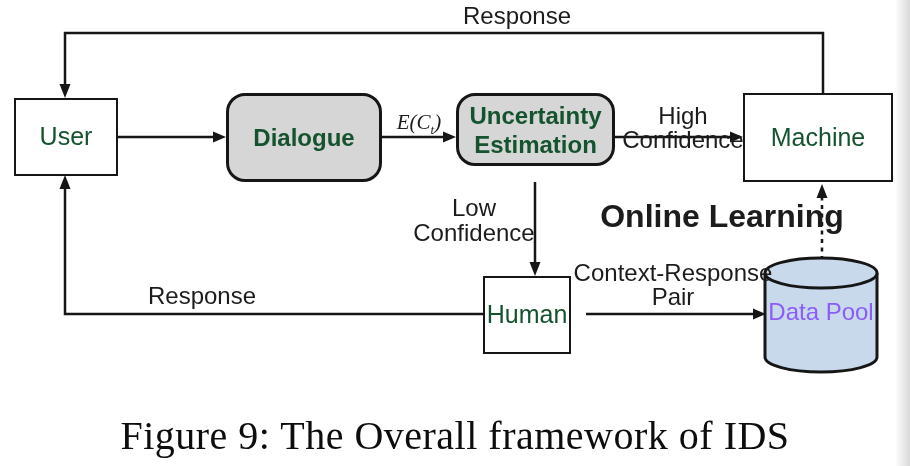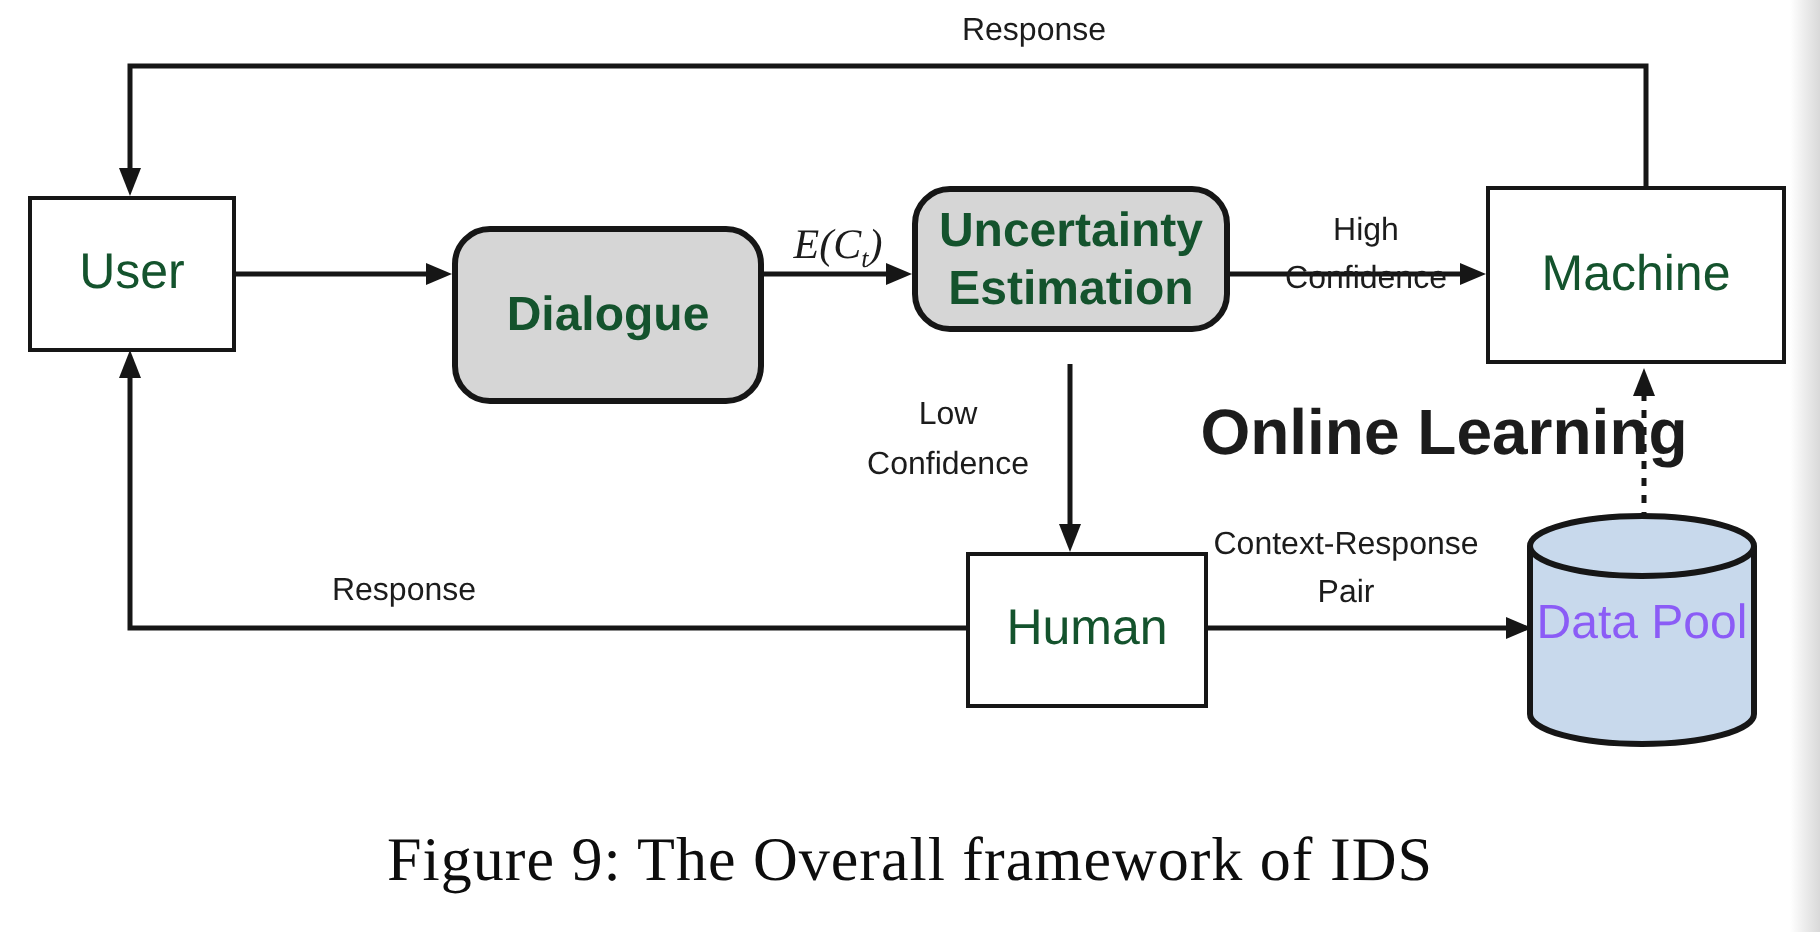"Response" .edge-label { font-size: 16px -> 24px }
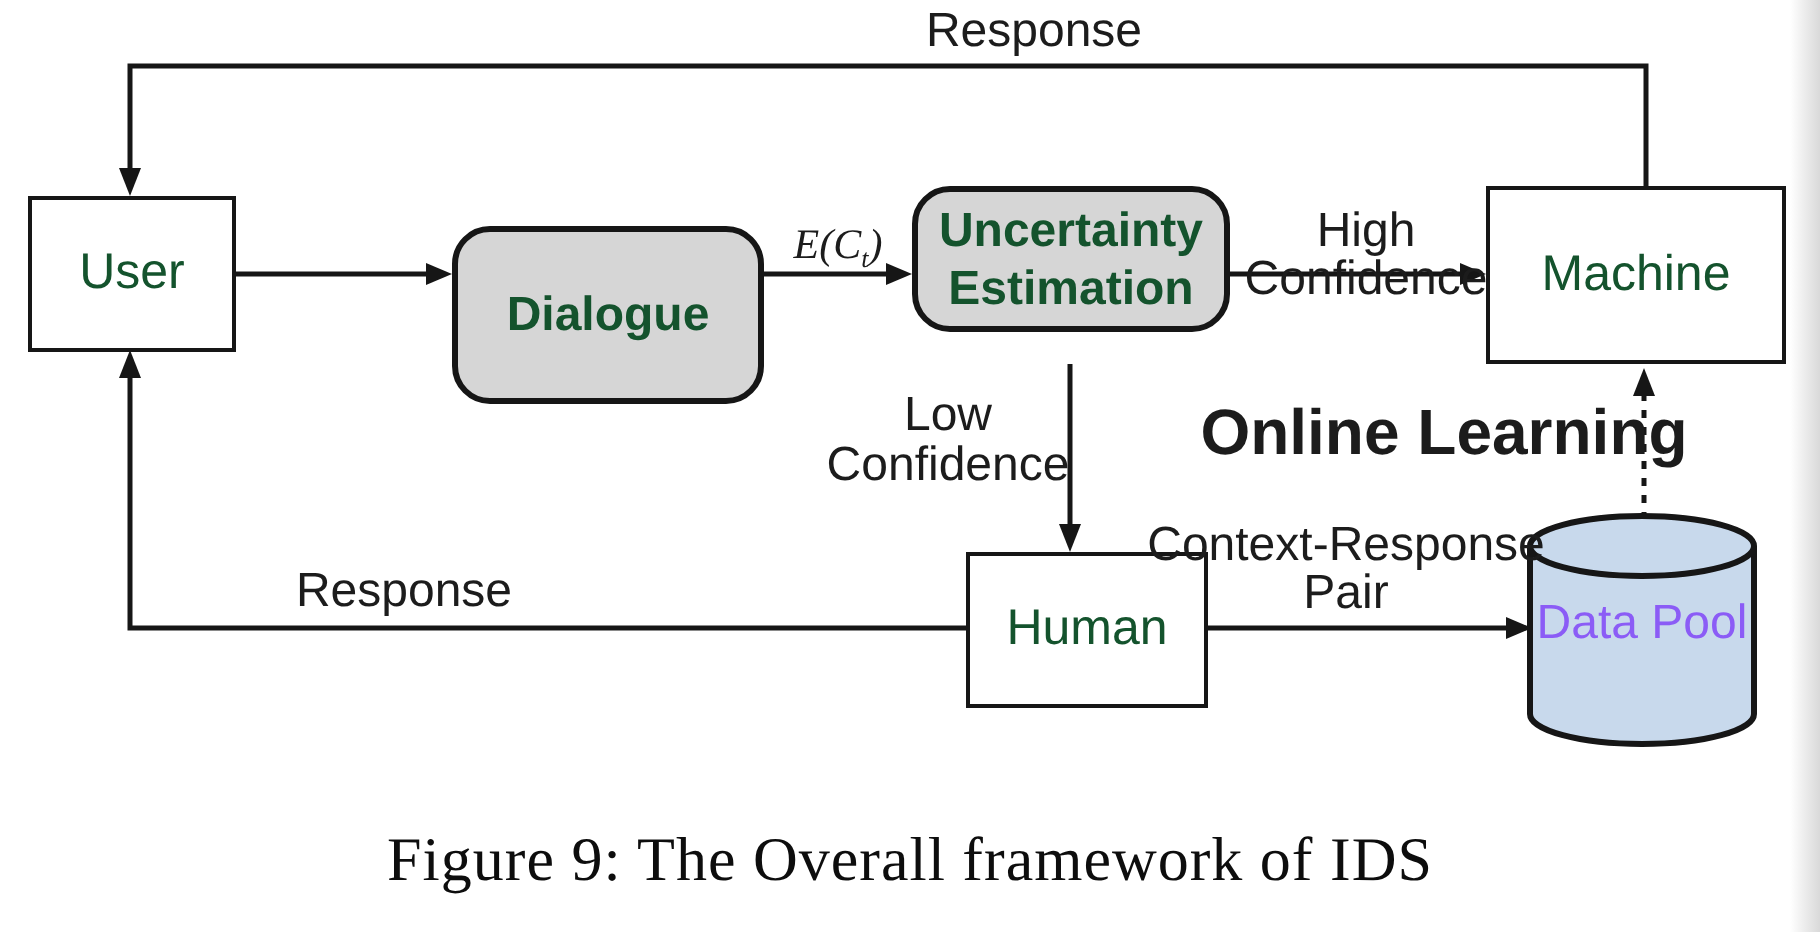"Dialogue" .node-dialogue { margin-top: 20px -> none }
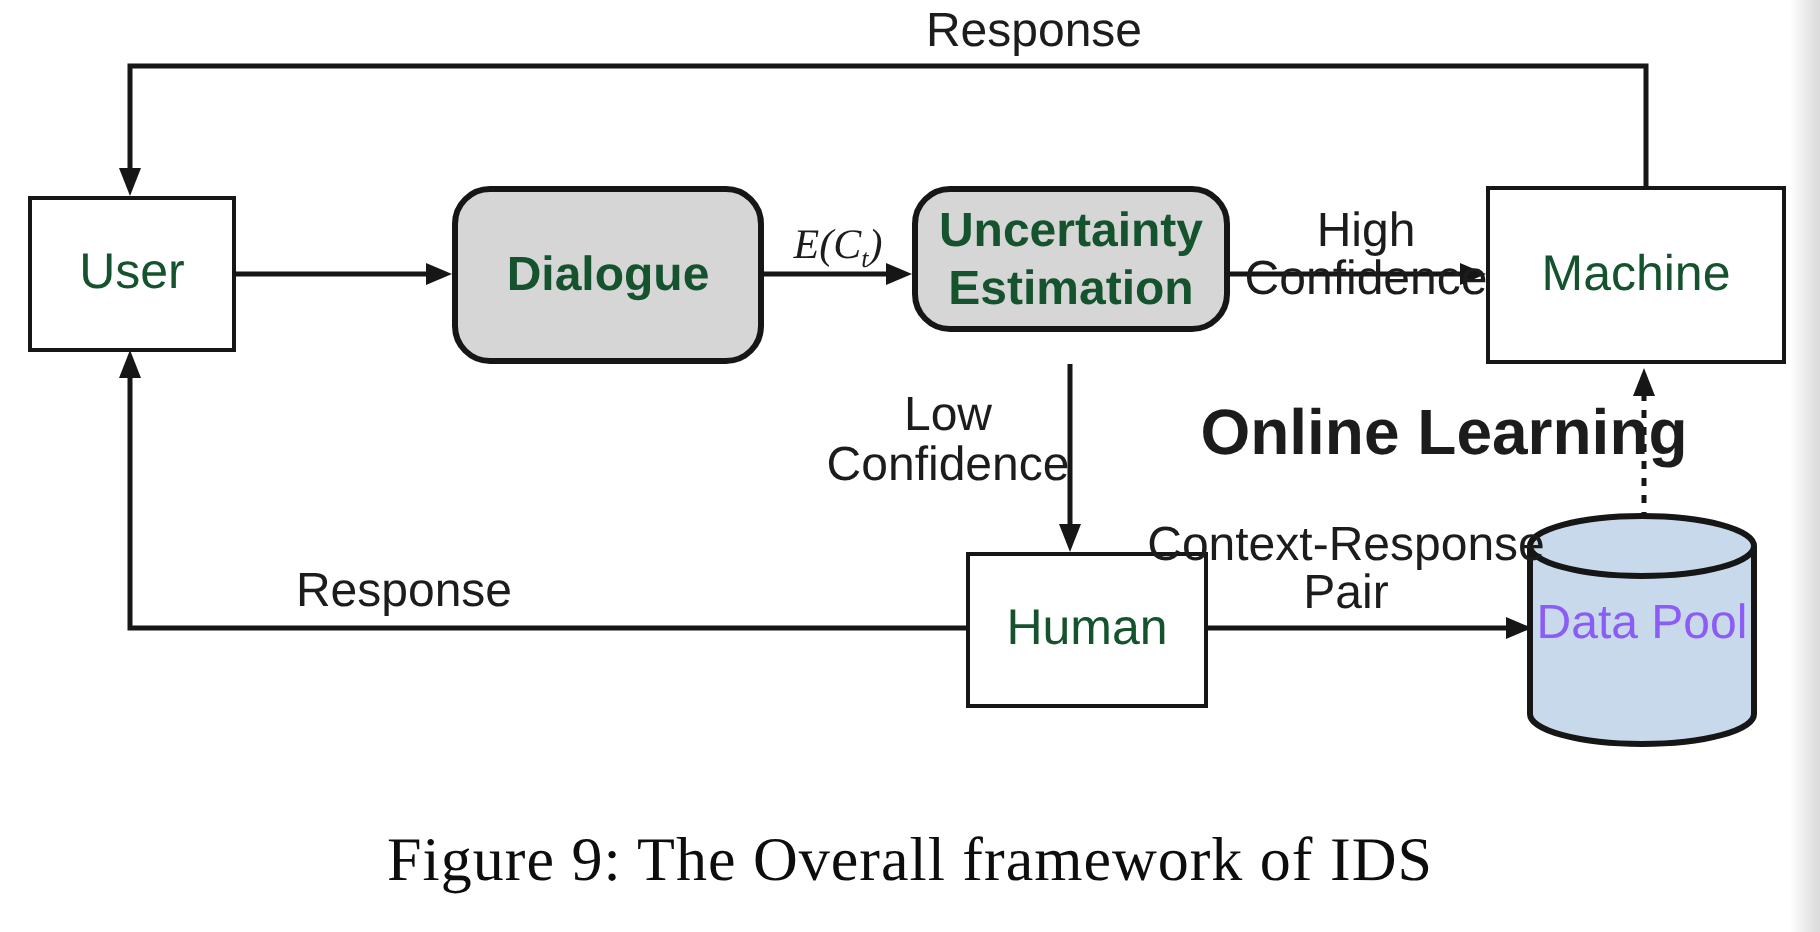"Human" .node-human { width: 121px -> 88px }
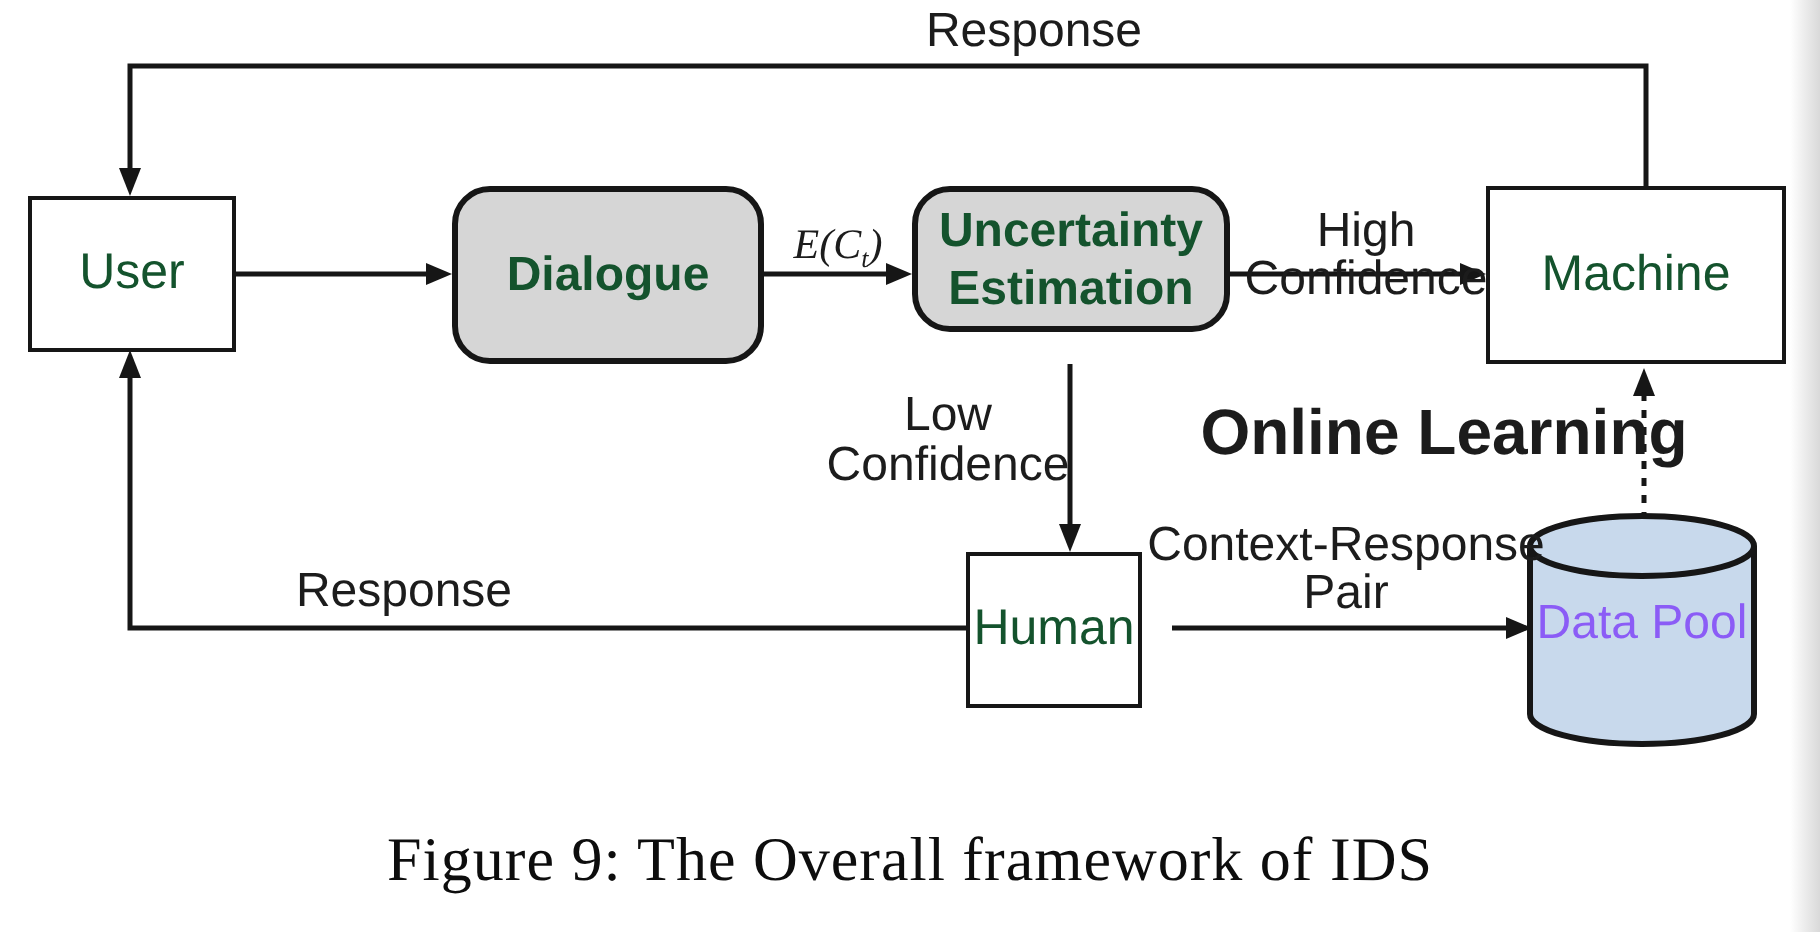"Figure 9: The Overall framework" .caption { font-size: 31px -> 40px }
